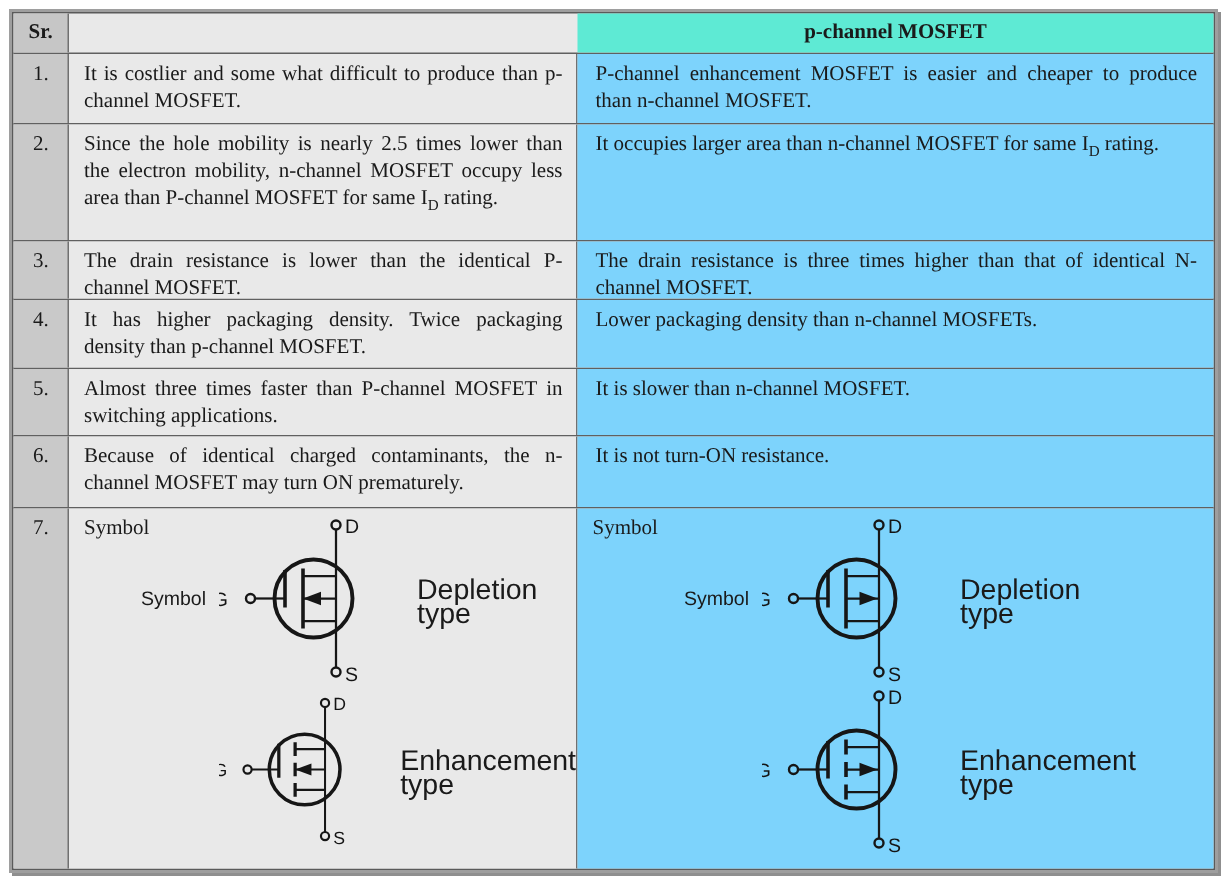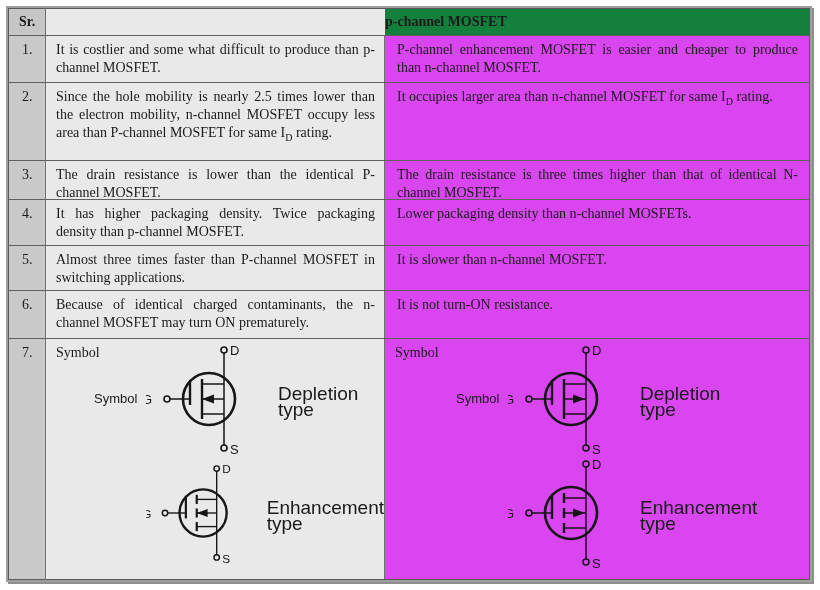"p-channel MOSFET" .hrow .c3 { background: #15803d -> #5eead4; text-align: none -> center }
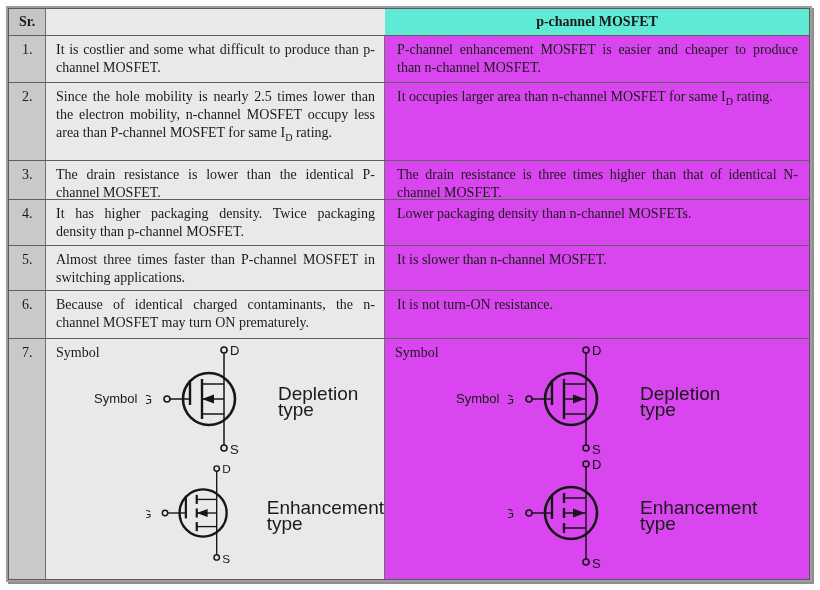"P-channel enhancement MOSFET is easier" .c3 { background: #d946ef -> #7dd3fc }
